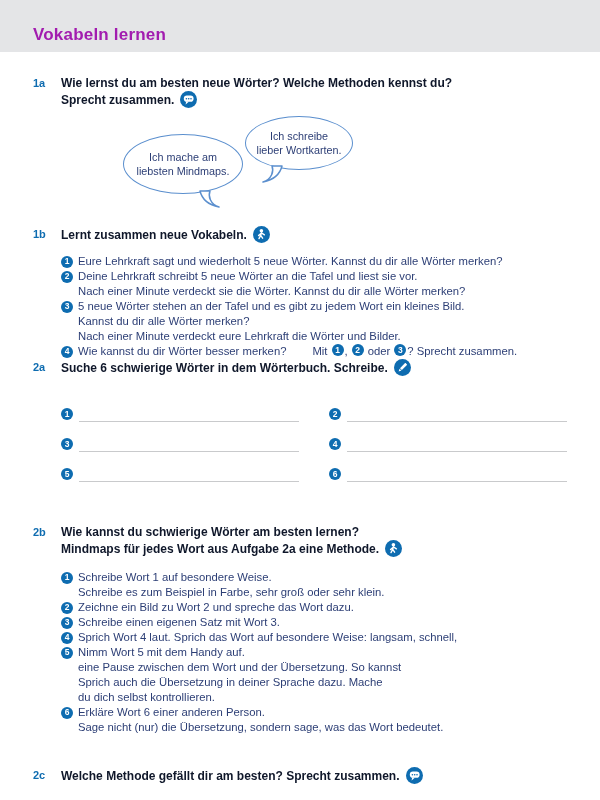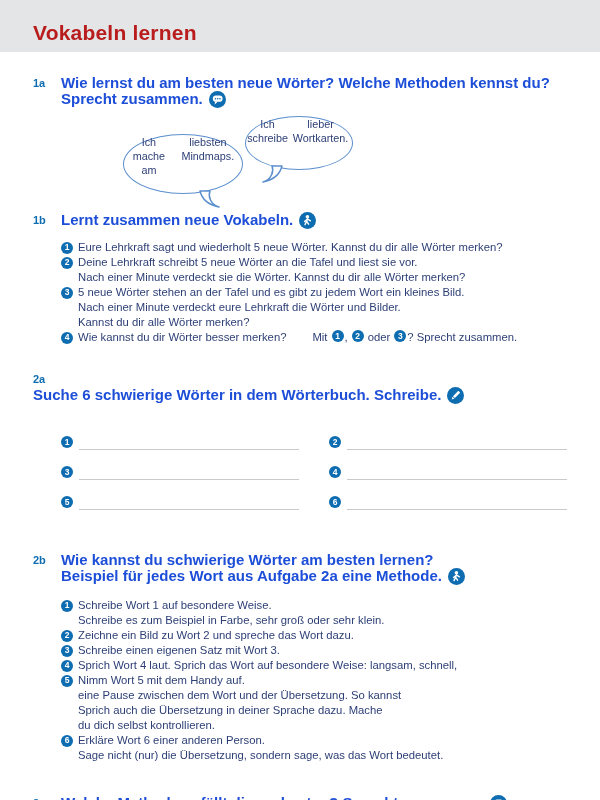"Vokabeln lernen" .page-title { color: #b91c1c -> #a21caf; font-size: 21px -> 17px }
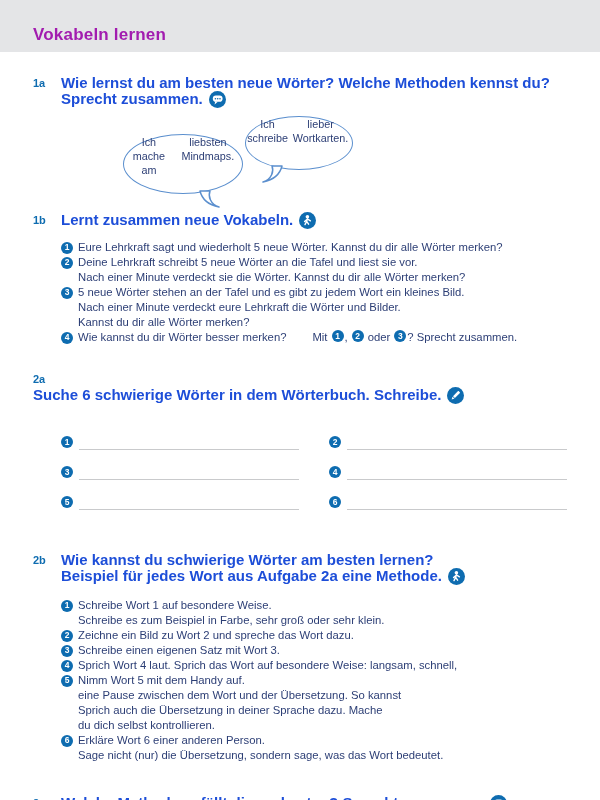"Wie lernst du am besten" .sec-heading { color: #1d4ed8 -> #0f172a; font-size: 15px -> 12px }
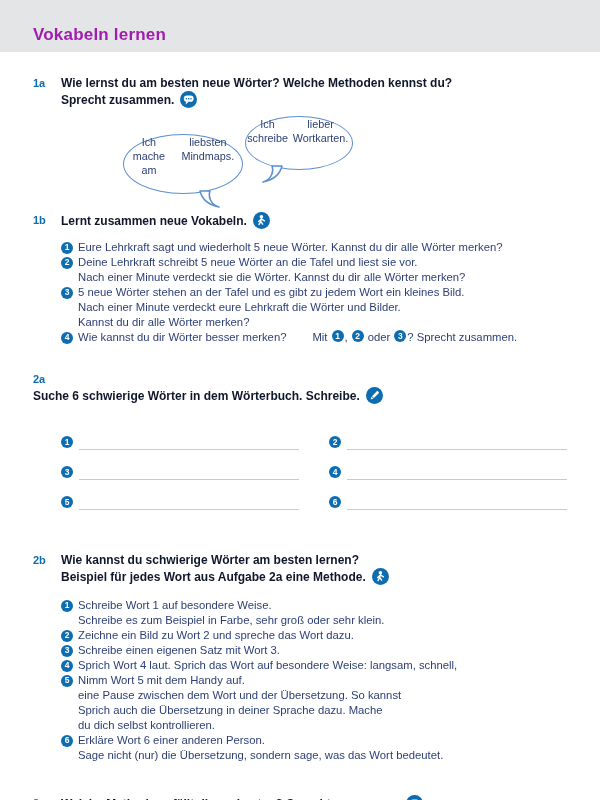"Ich schreibe" .bubble { flex-direction: none -> column }
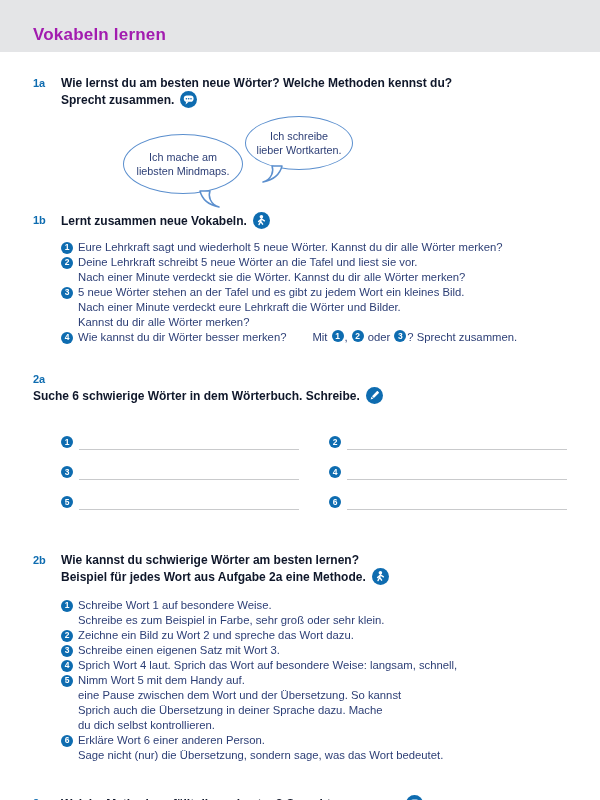"1b" .mt-1b { margin-top: none -> 14px }
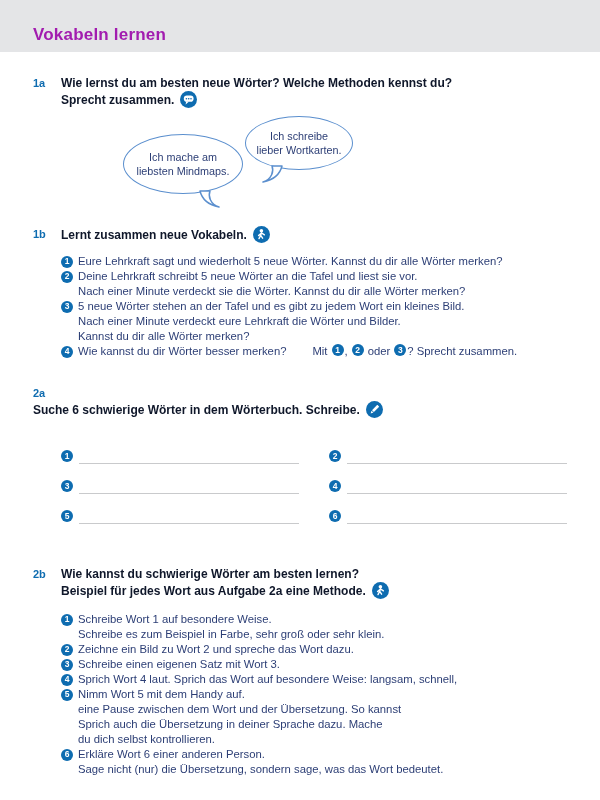"Nach einer Minute verdeckt eure" div.li { order: before "Kannst du dir alle Wörter" -> after "Kannst du dir alle Wörter" }
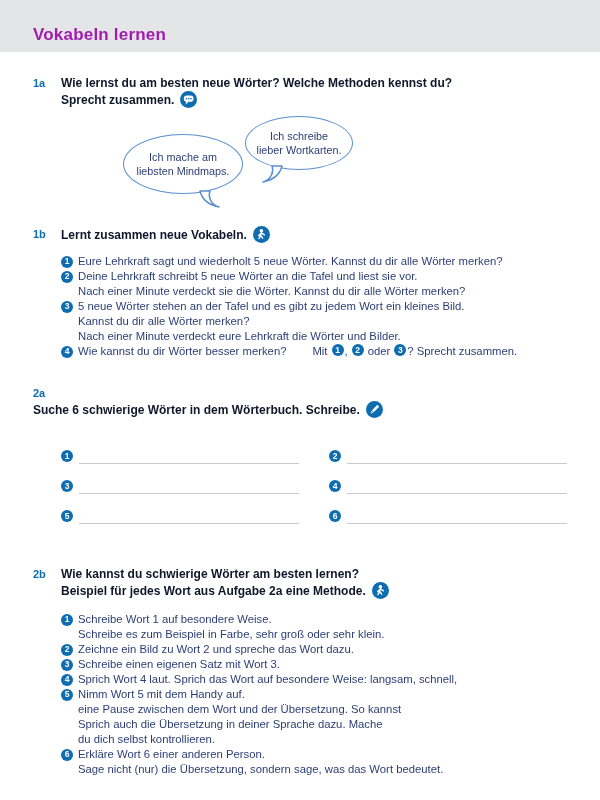"2a" .mt-2a { flex-direction: column -> none; margin-top: 26px -> none }
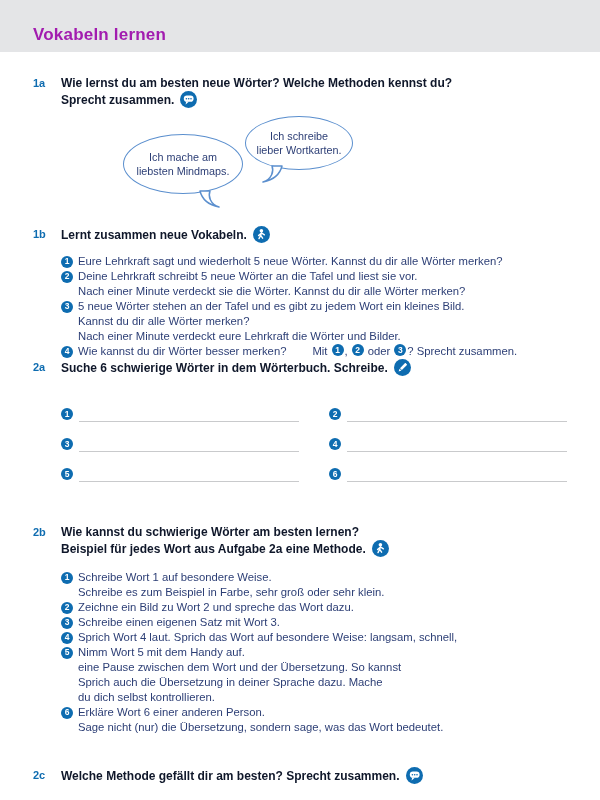"Beispiel für jedes Wort aus" span { text: Beispiel -> Mindmaps }
